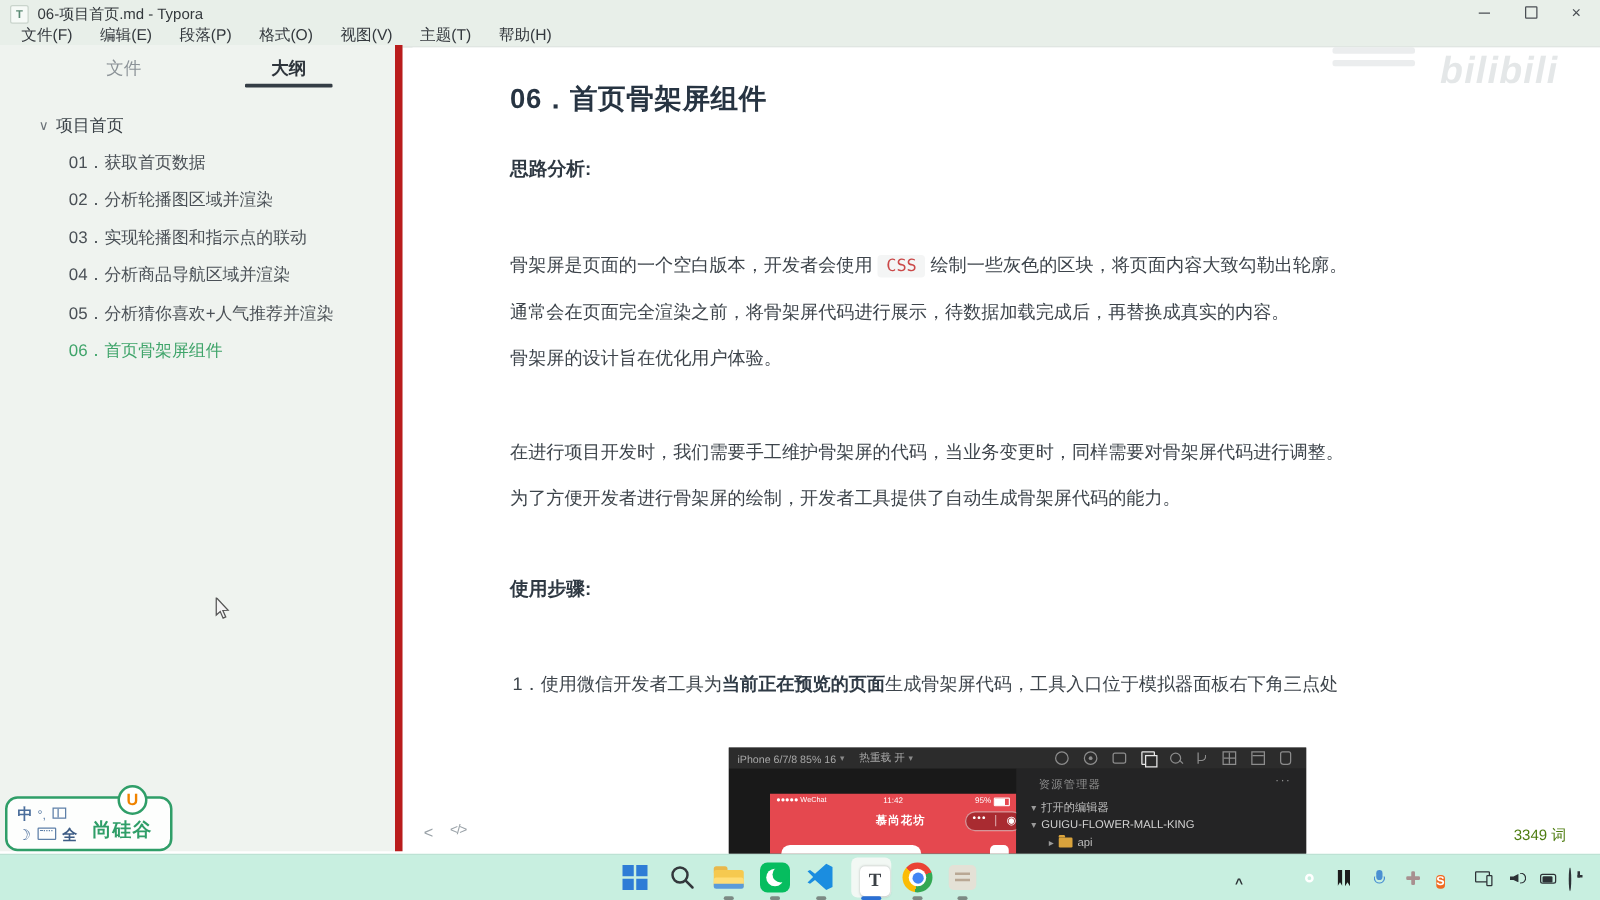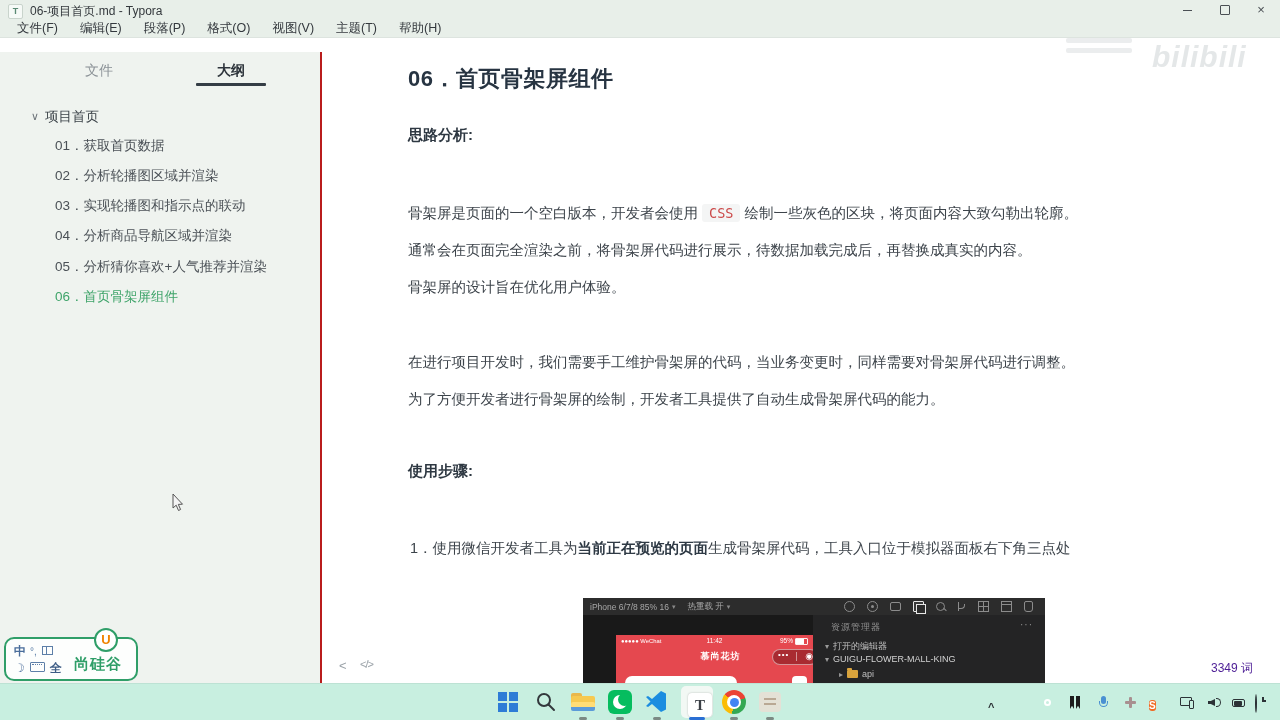"文件" .sidebar { border-right: 2px solid #b91c1c -> 6px solid #b91c1c; top: 52px -> 36px }
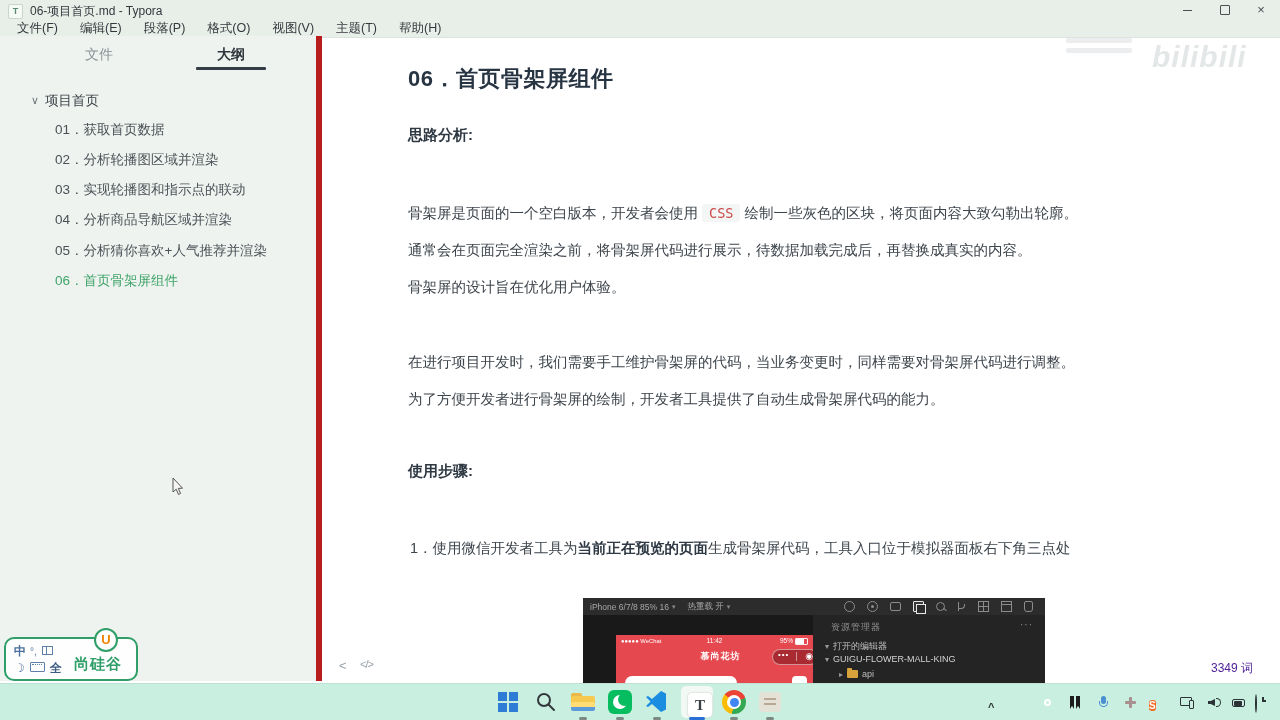"3349 词" .word-count { color: #4c1d95 -> #4d7c0f }
